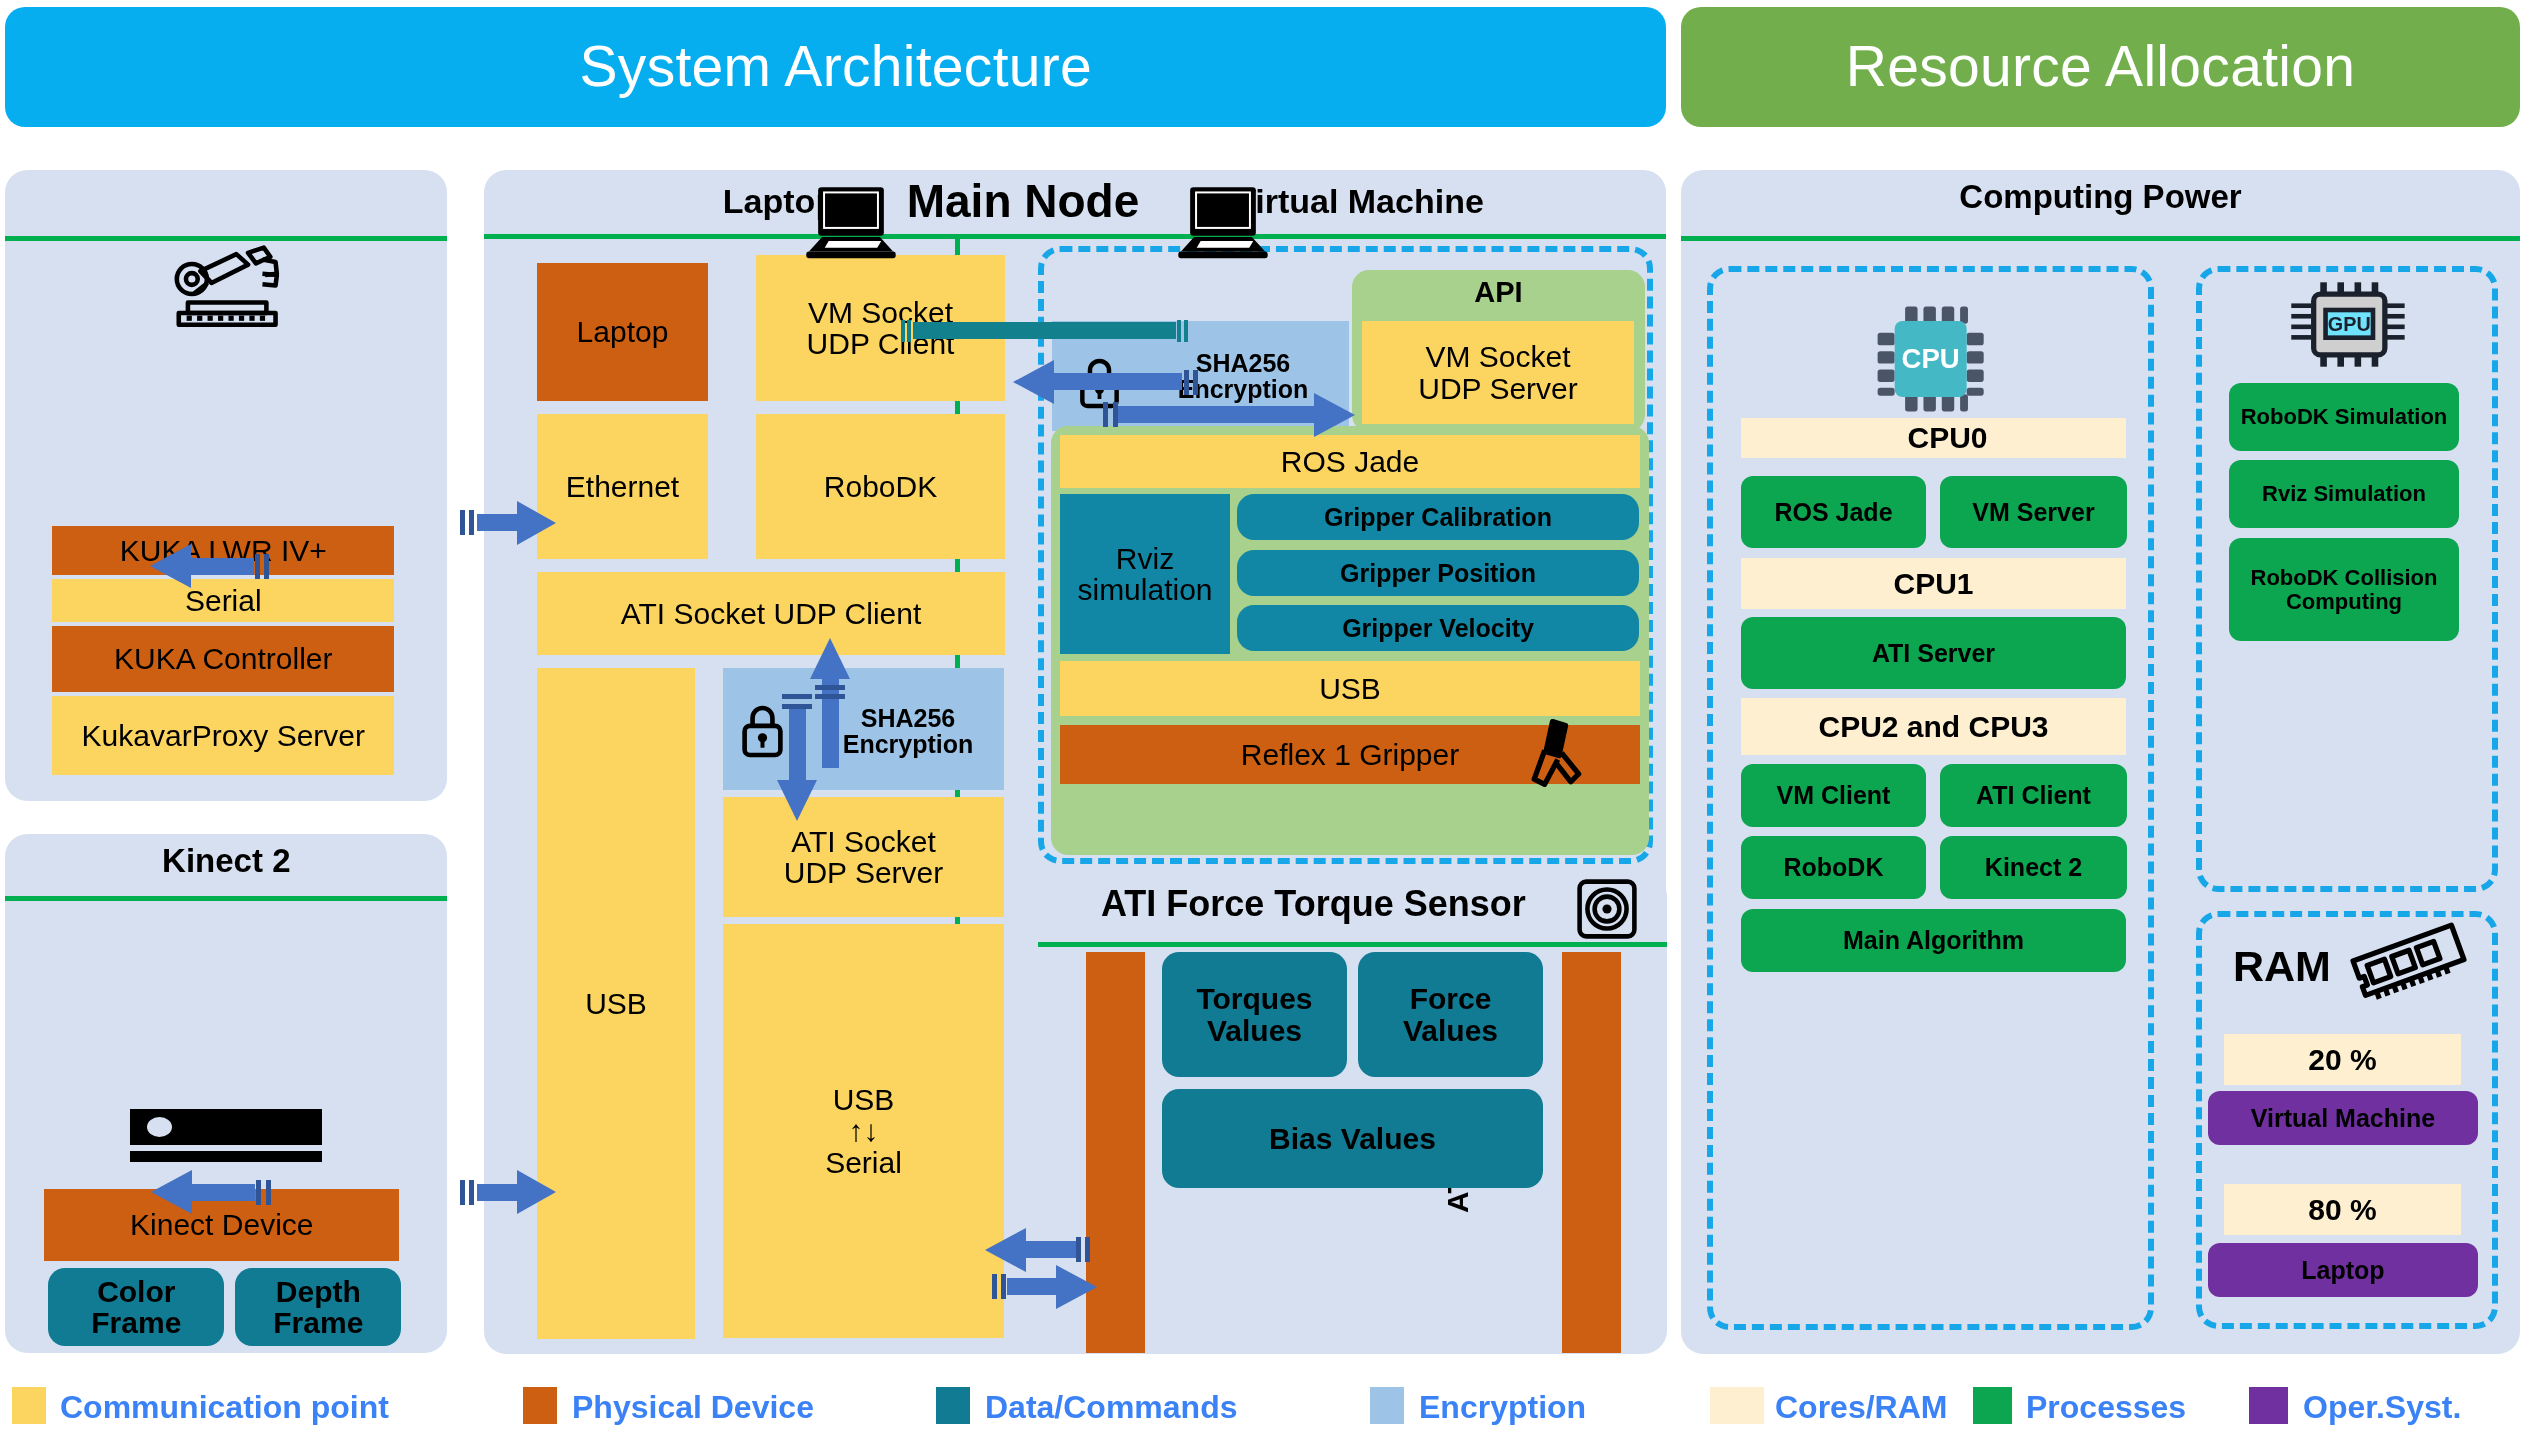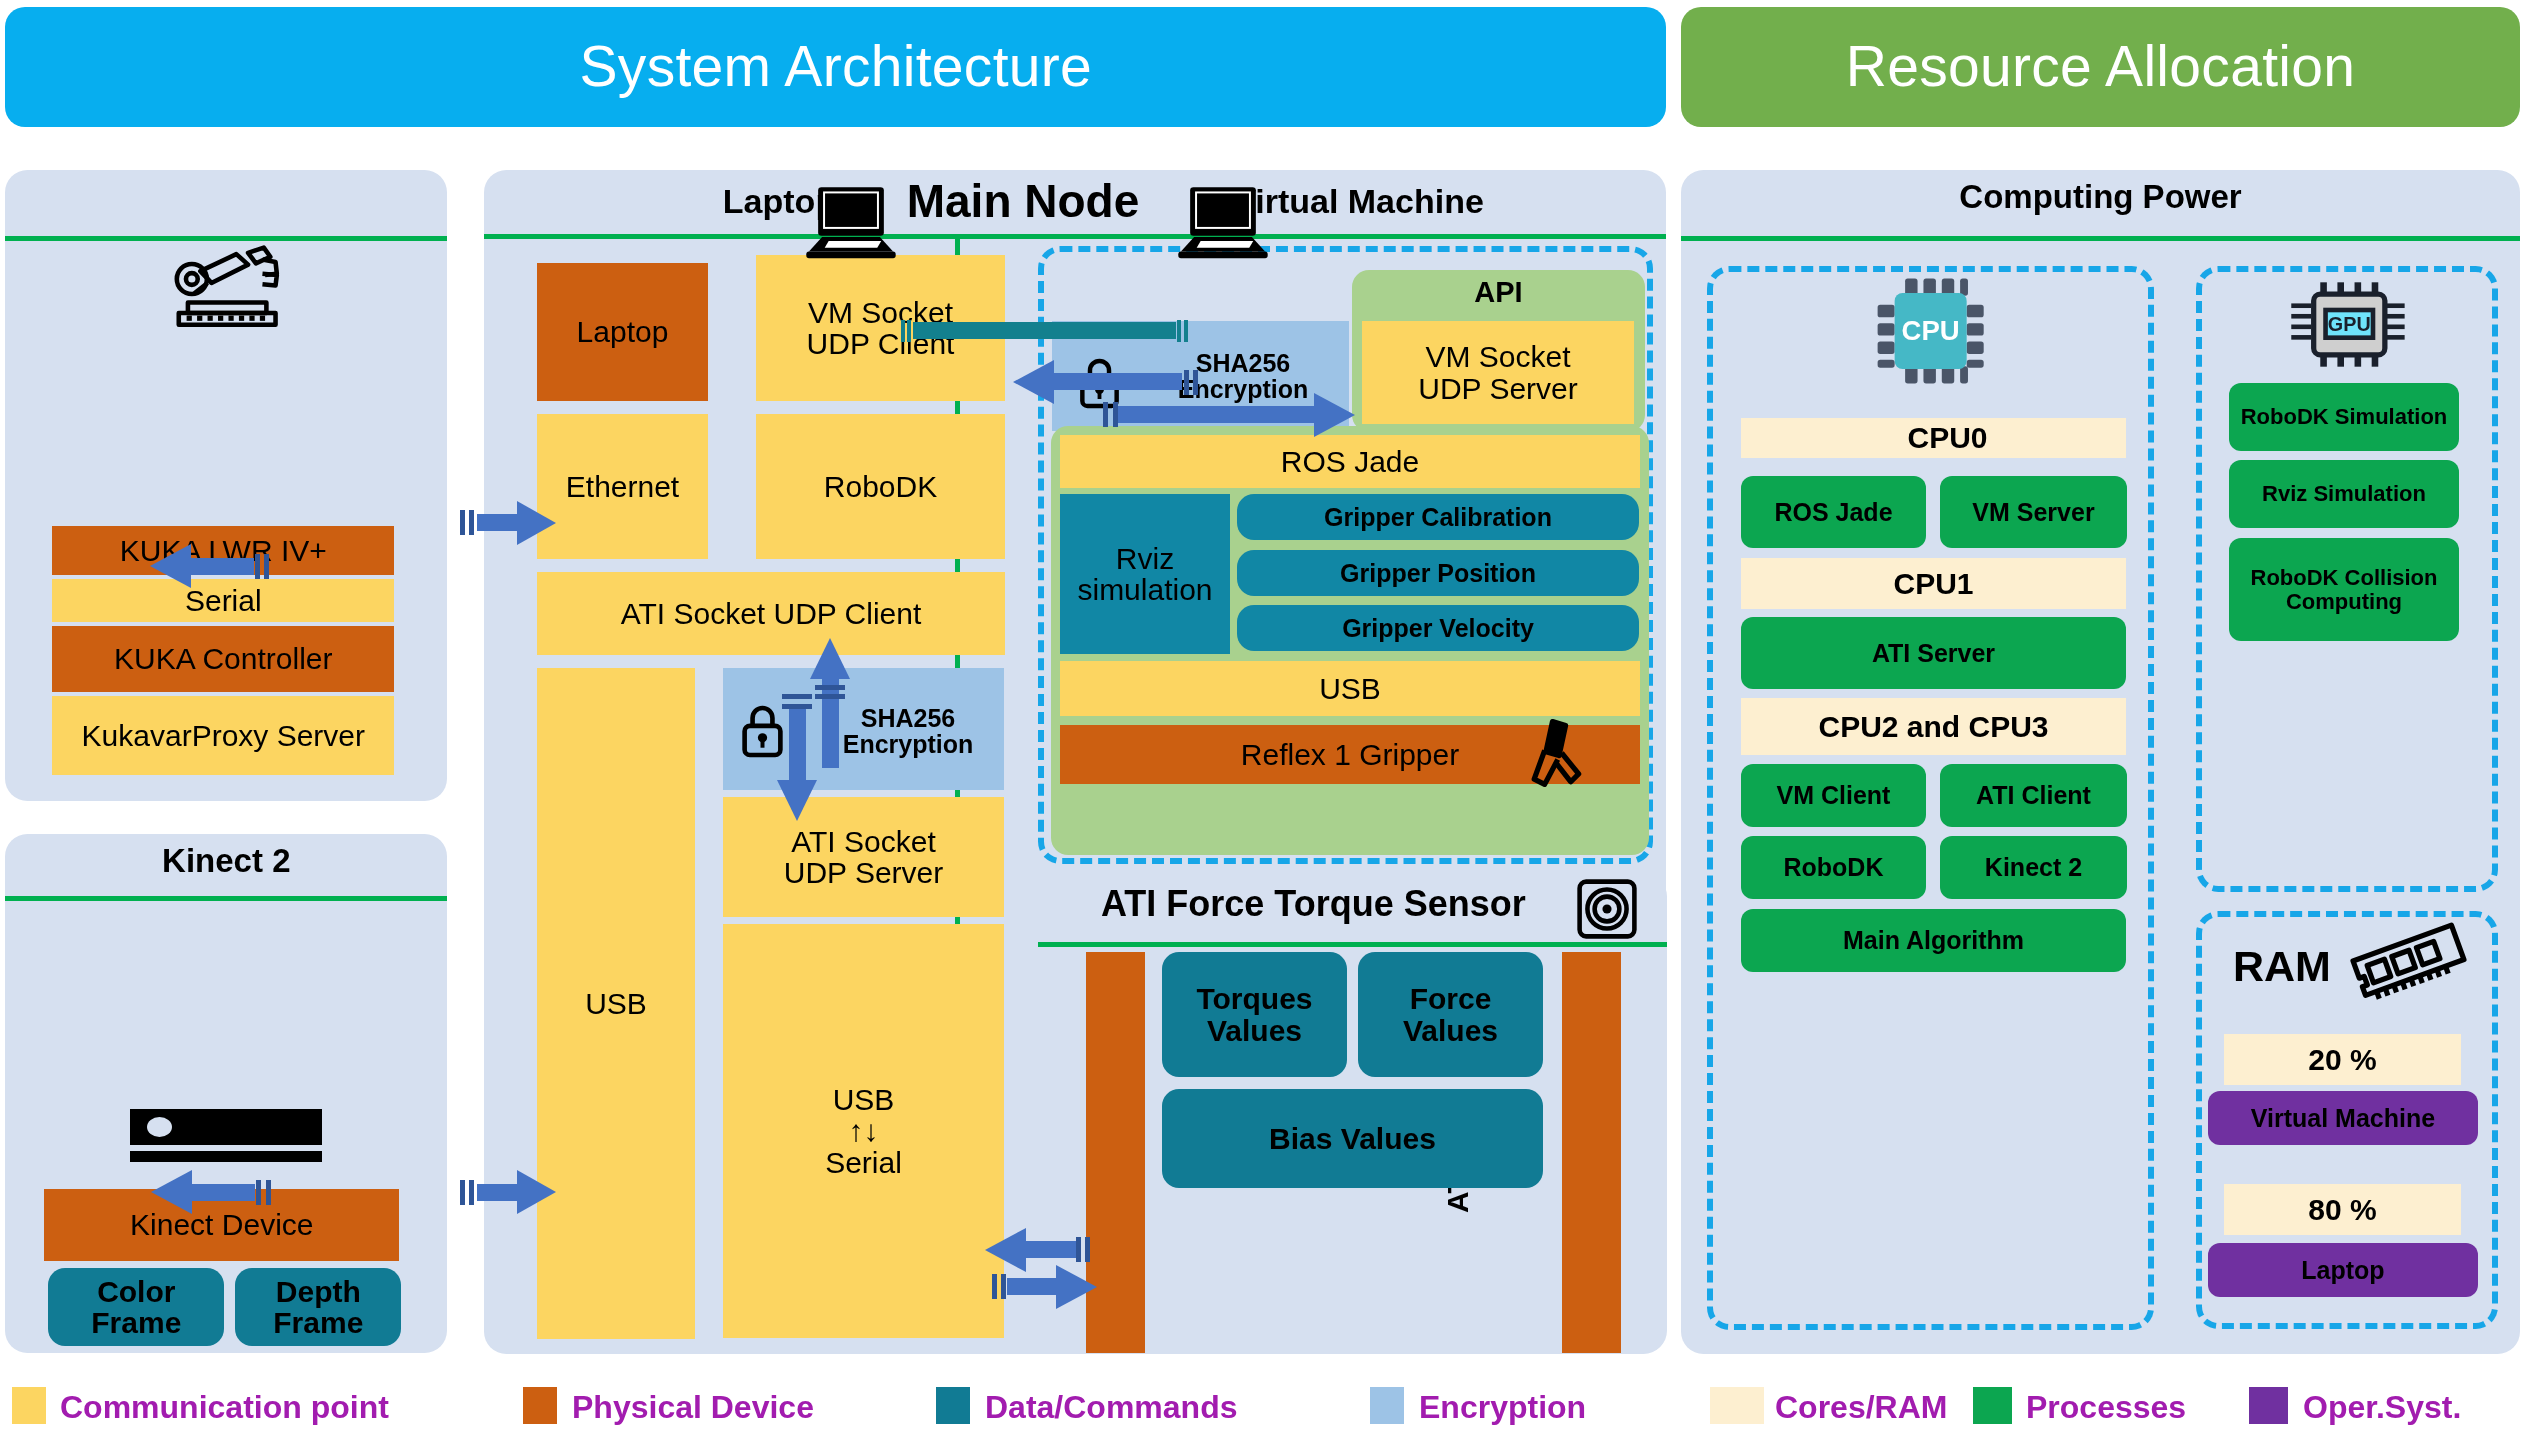"CPU" div.abs { top: 276px -> 304px }
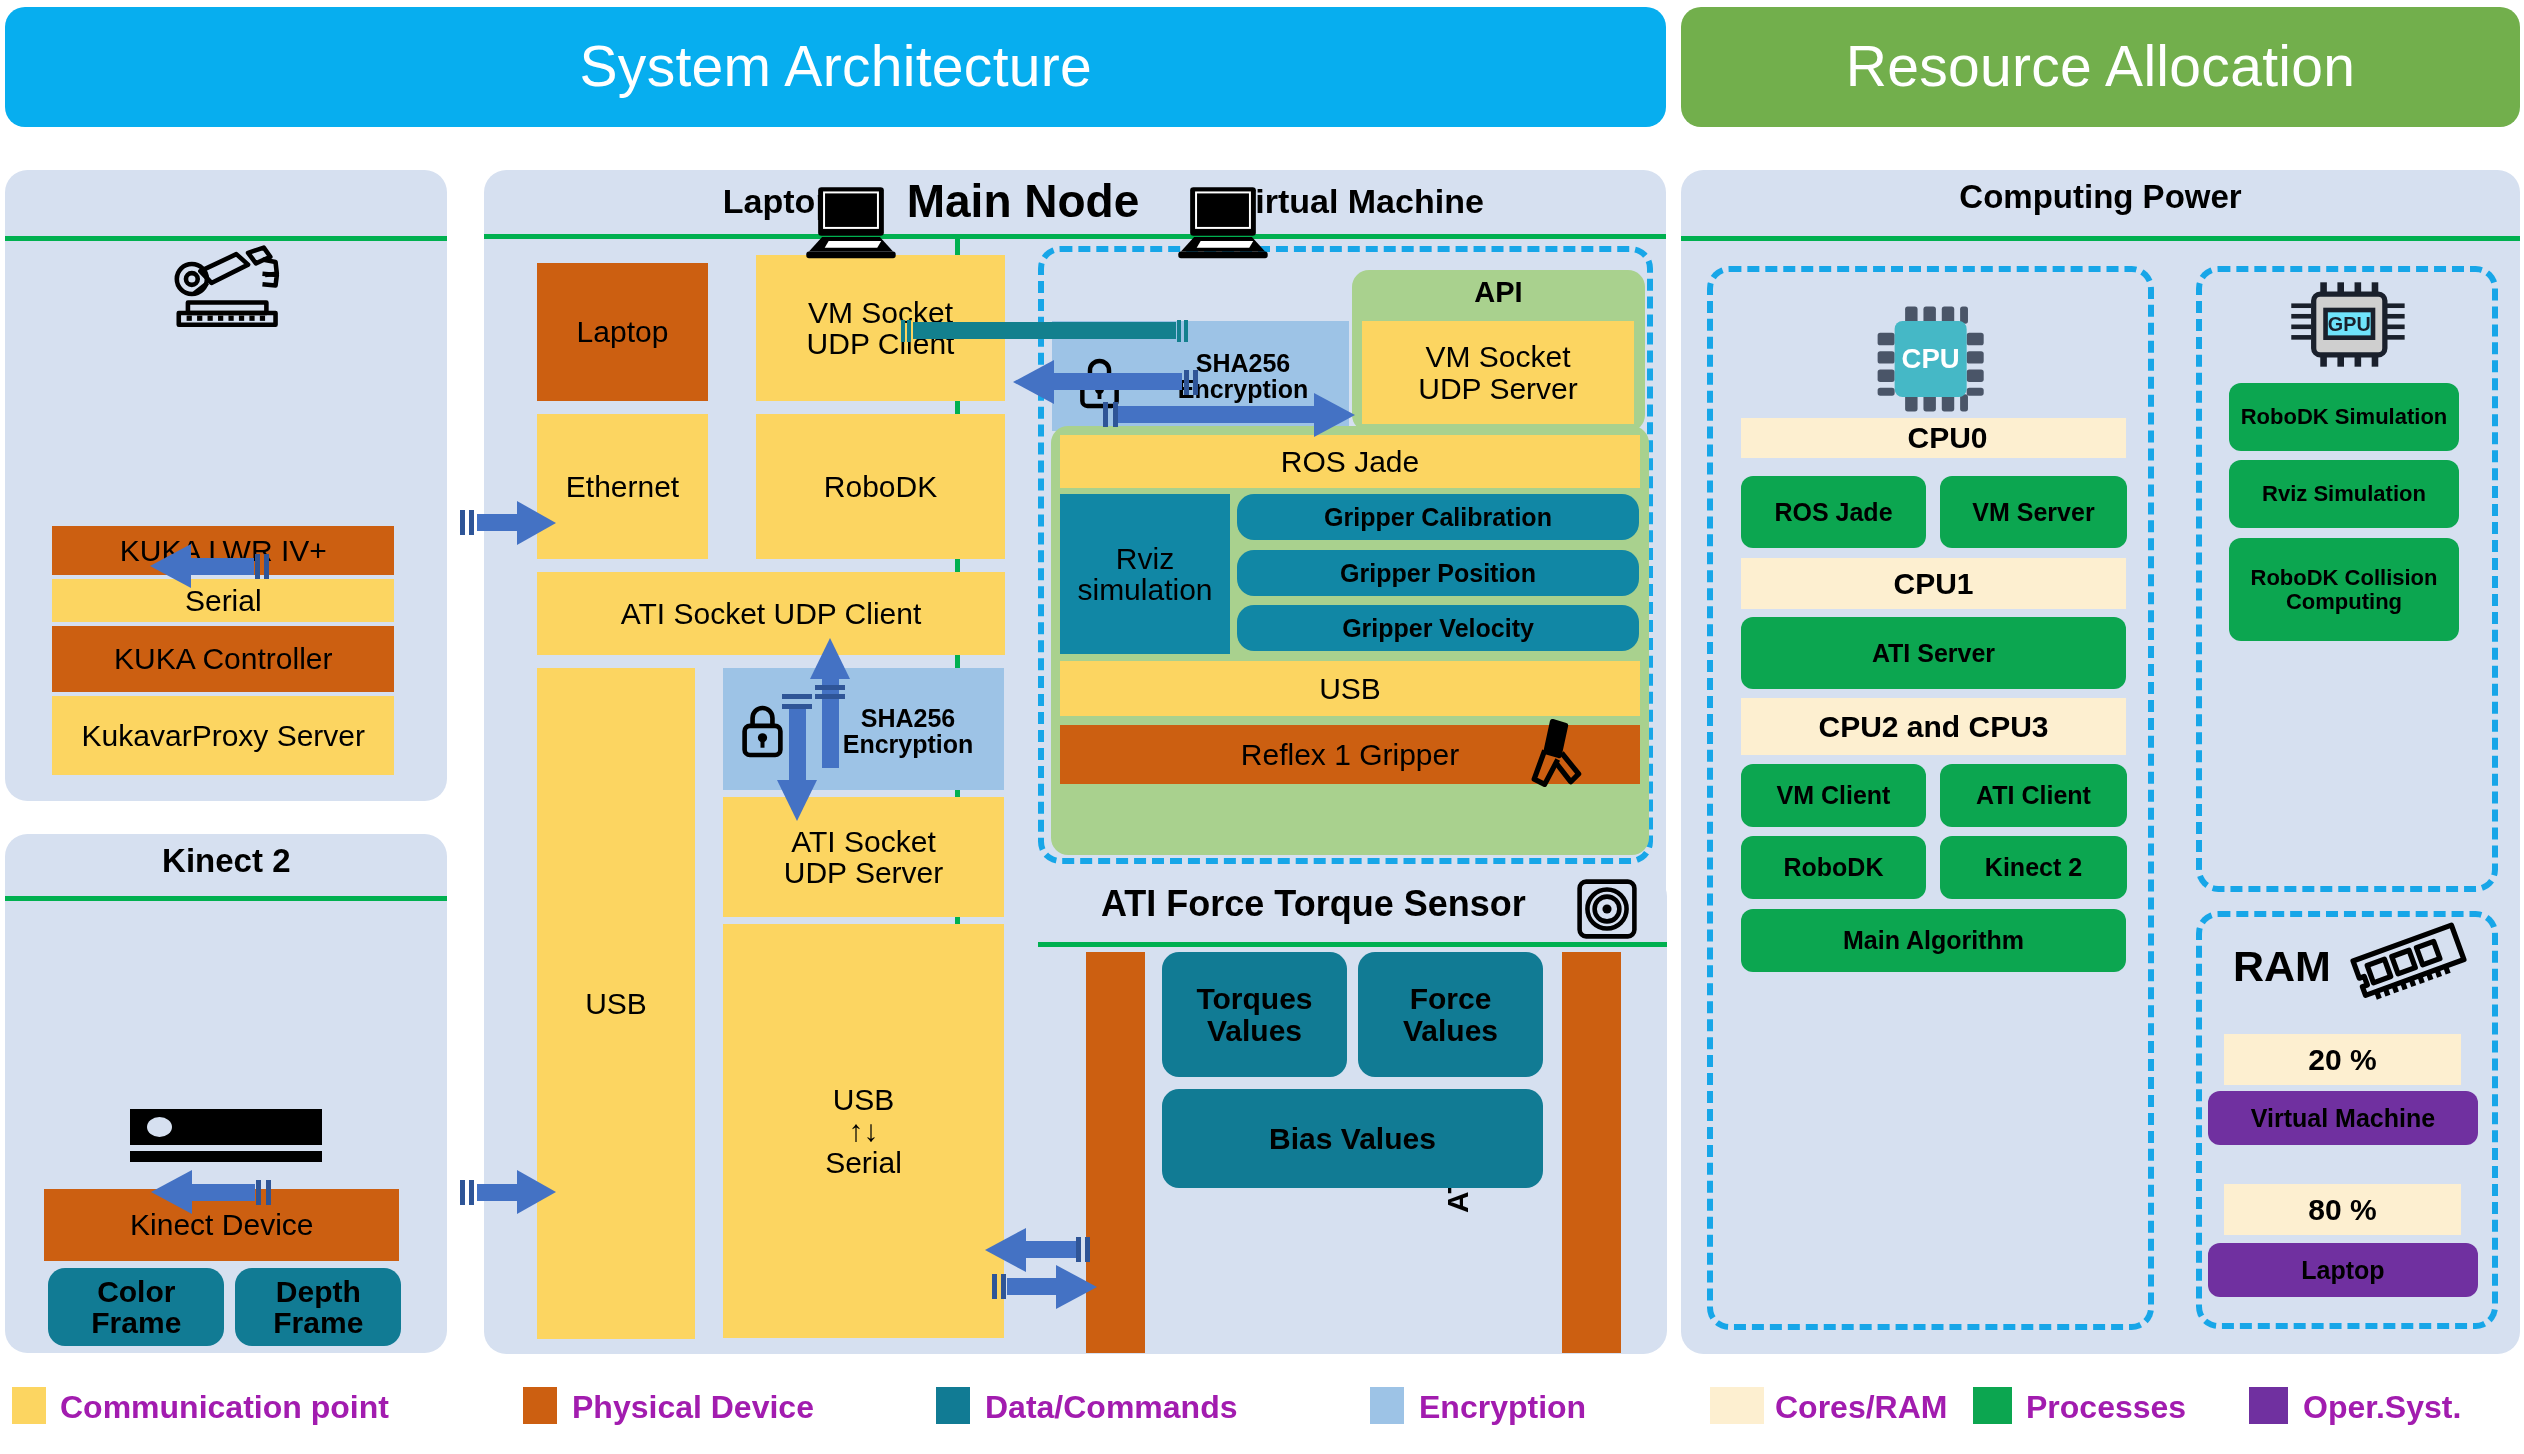"Communication point" .legend-tx { color: #a21caf -> #3b82f6 }
